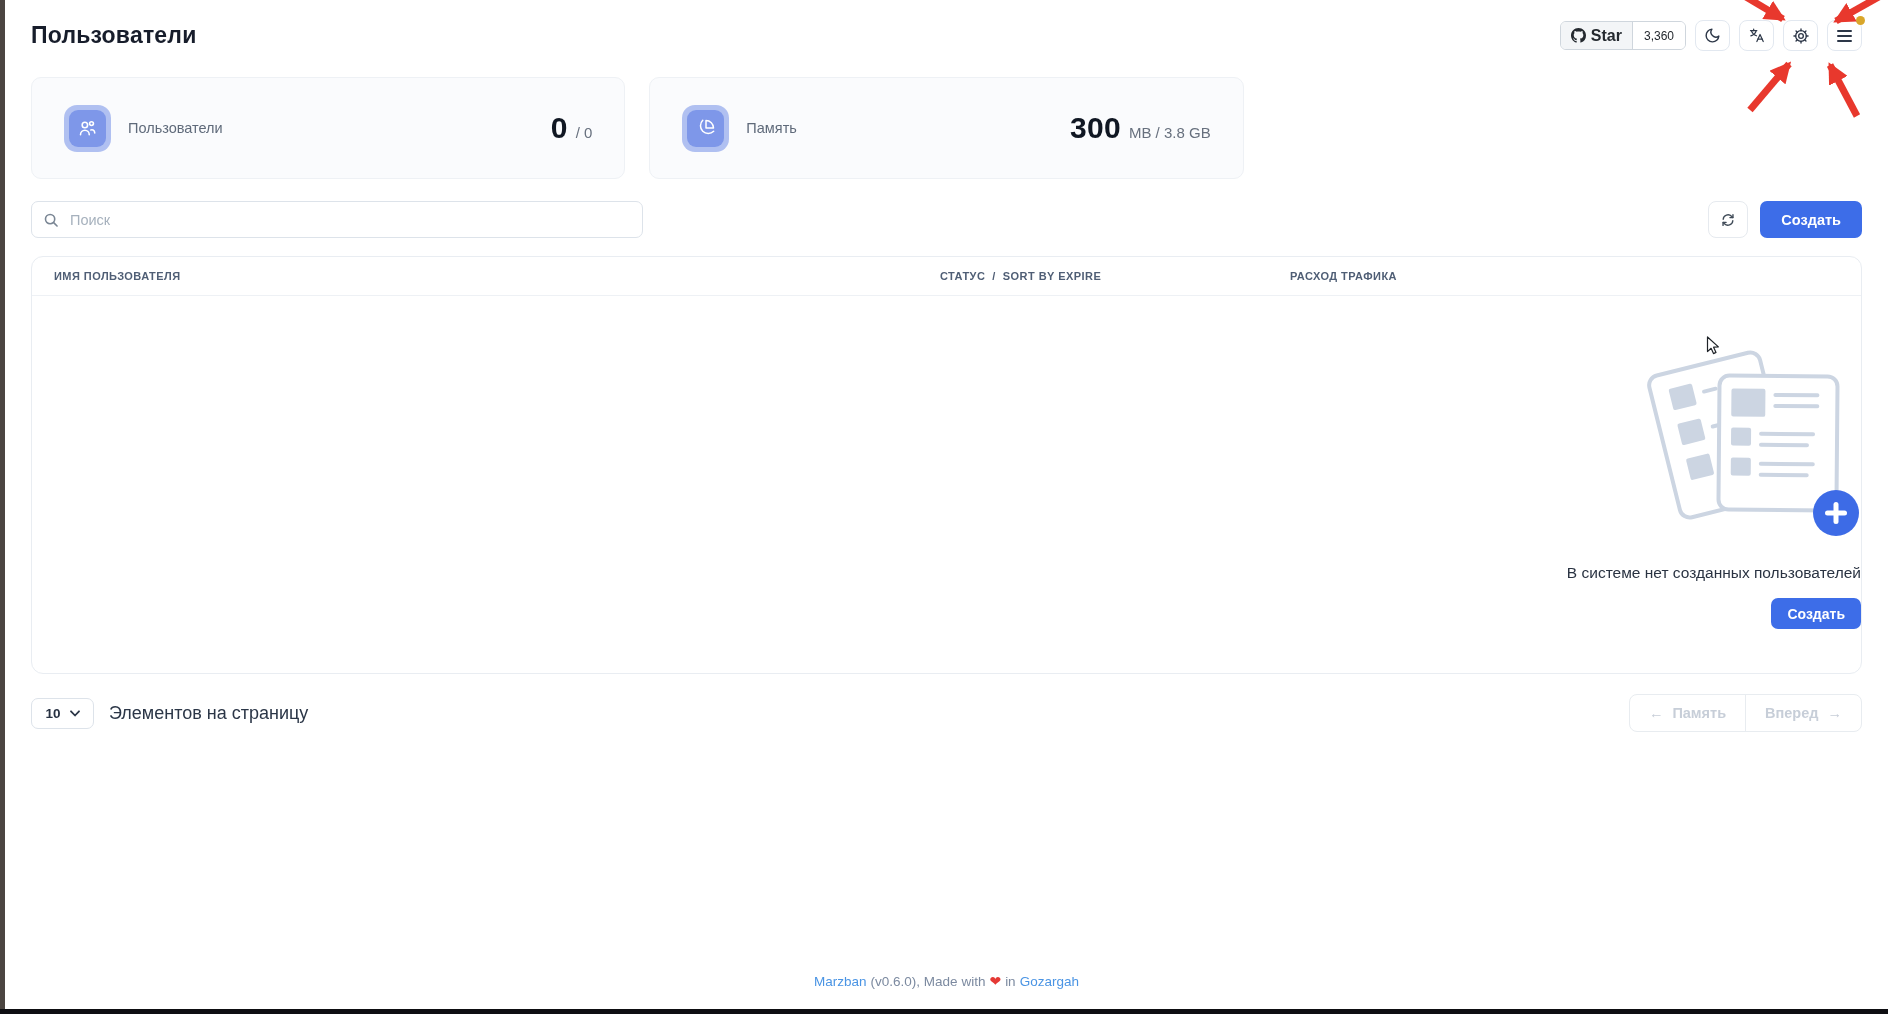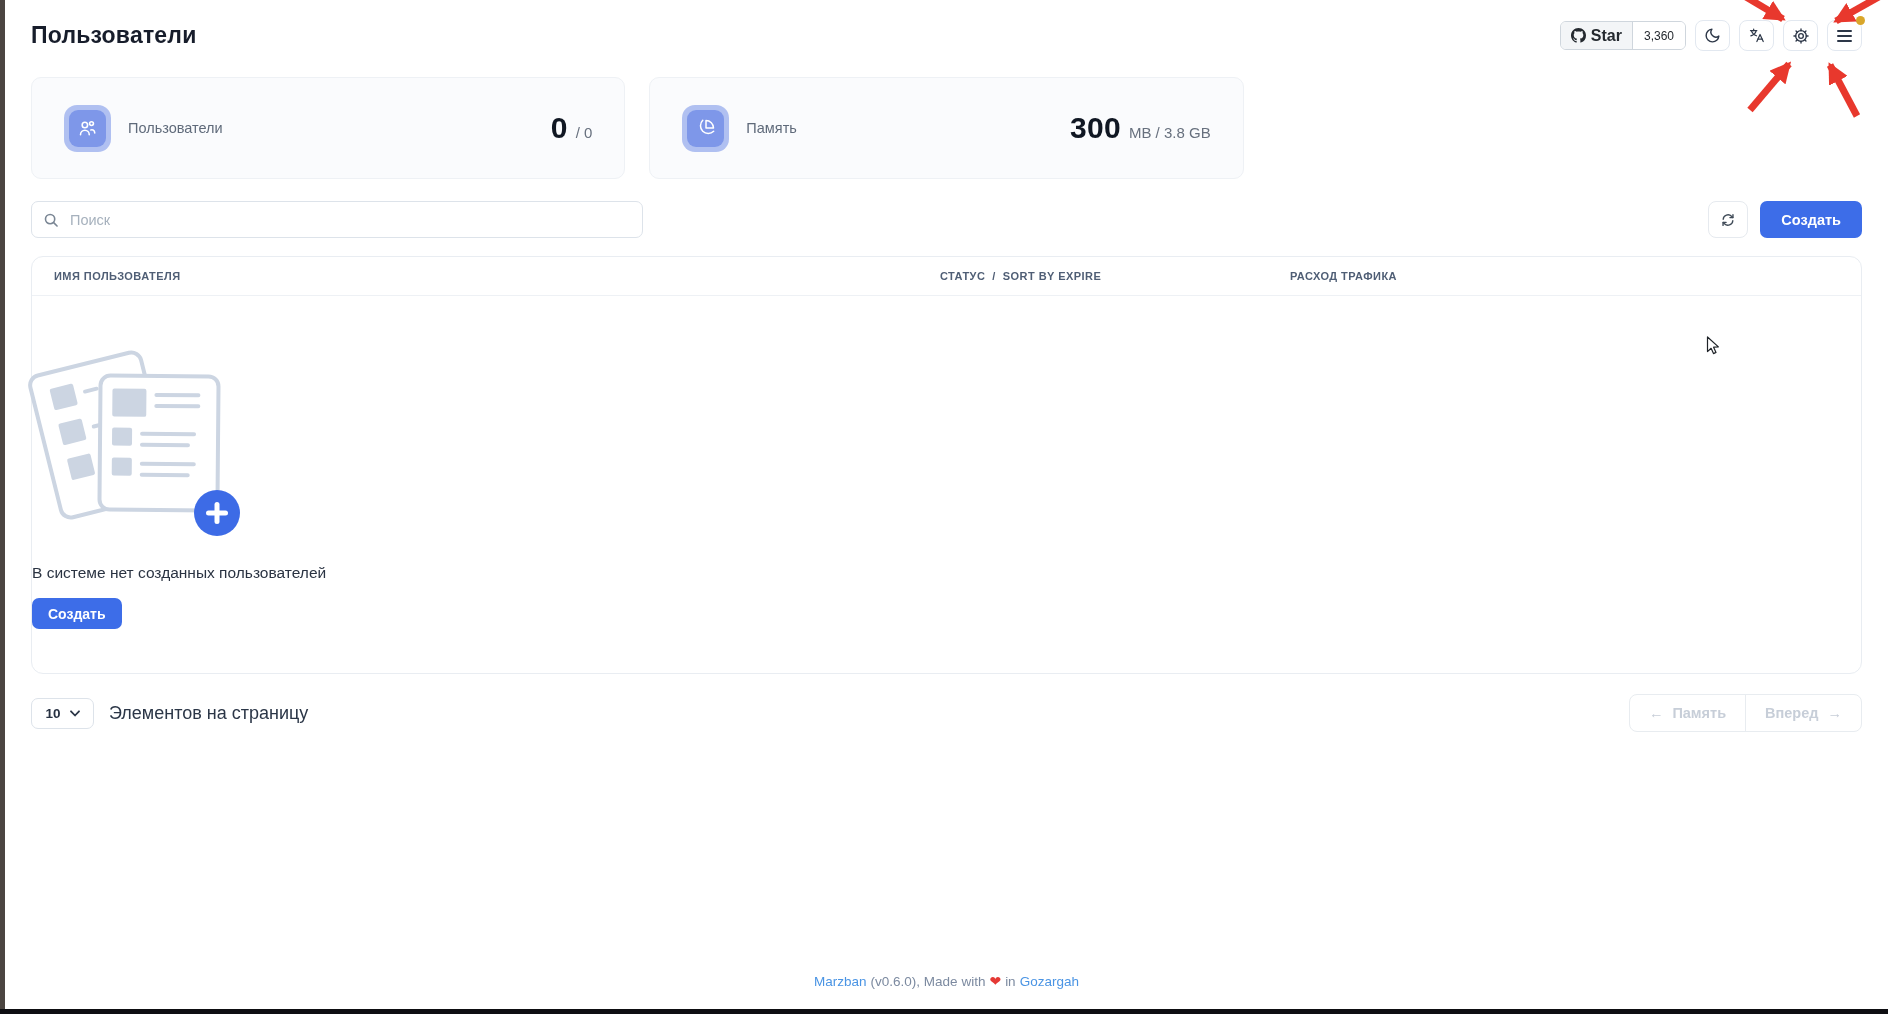"В системе нет созданных пользователей" .tbody { align-items: flex-start -> flex-end }
